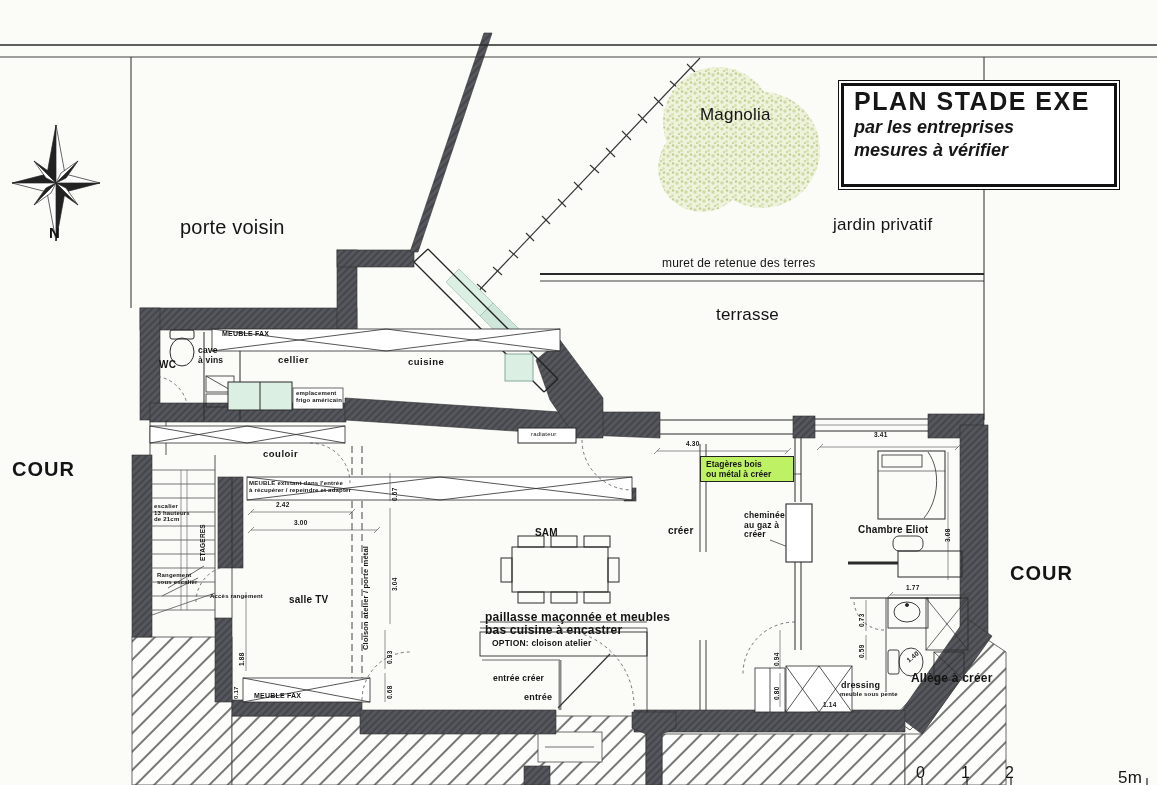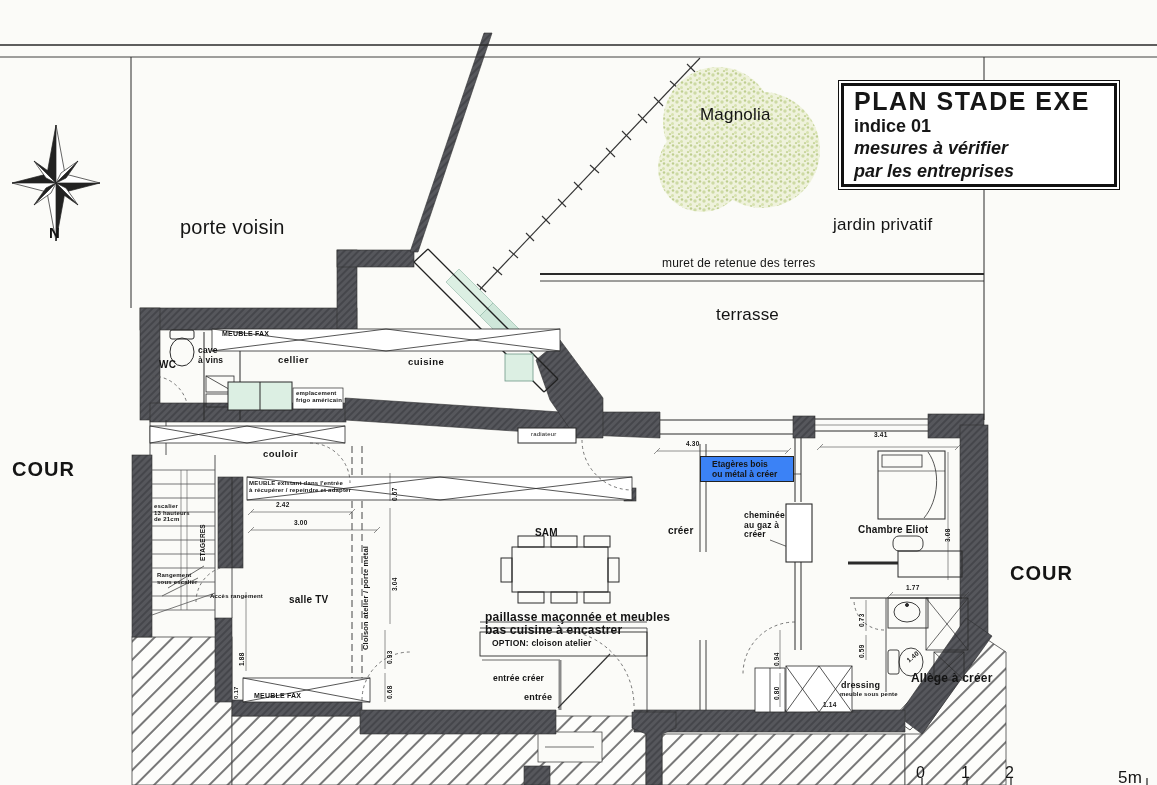"indice 01" div.tb2 { html: <div>indice 01</div> -> none }
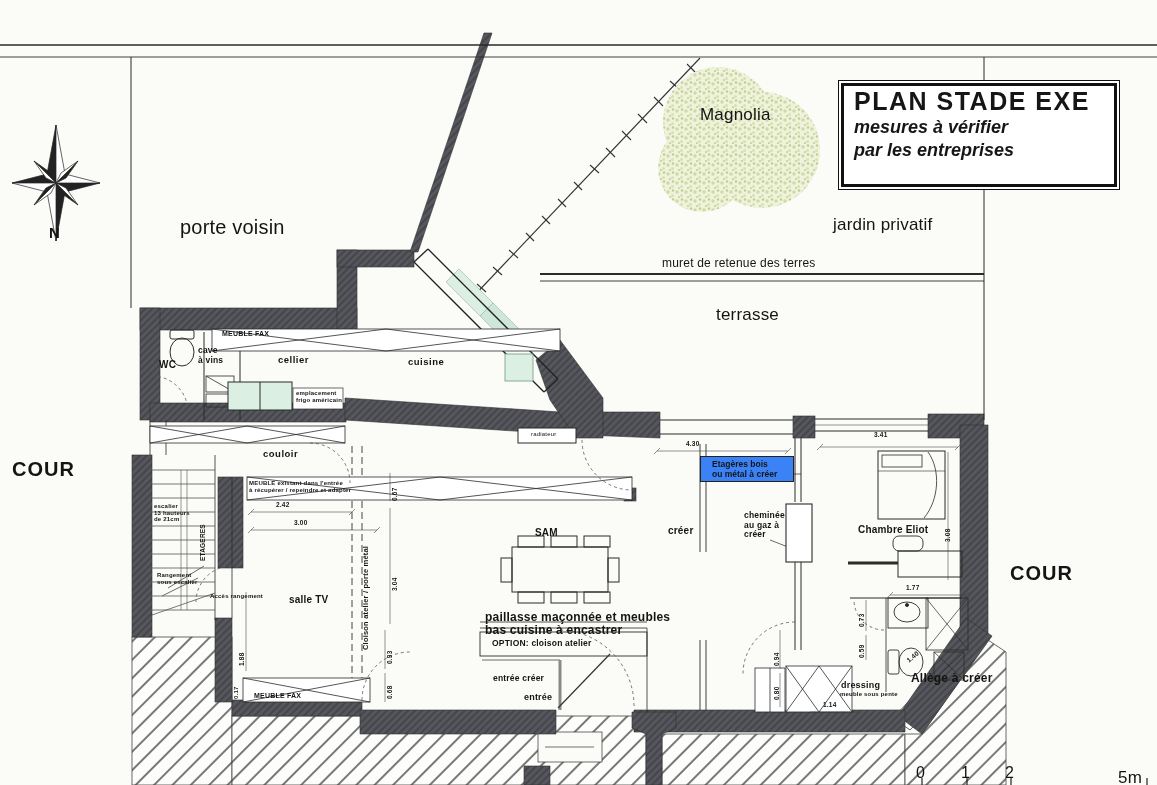"mesures à vérifier" div.tb3 { order: before "par les entreprises" -> after "par les entreprises" }
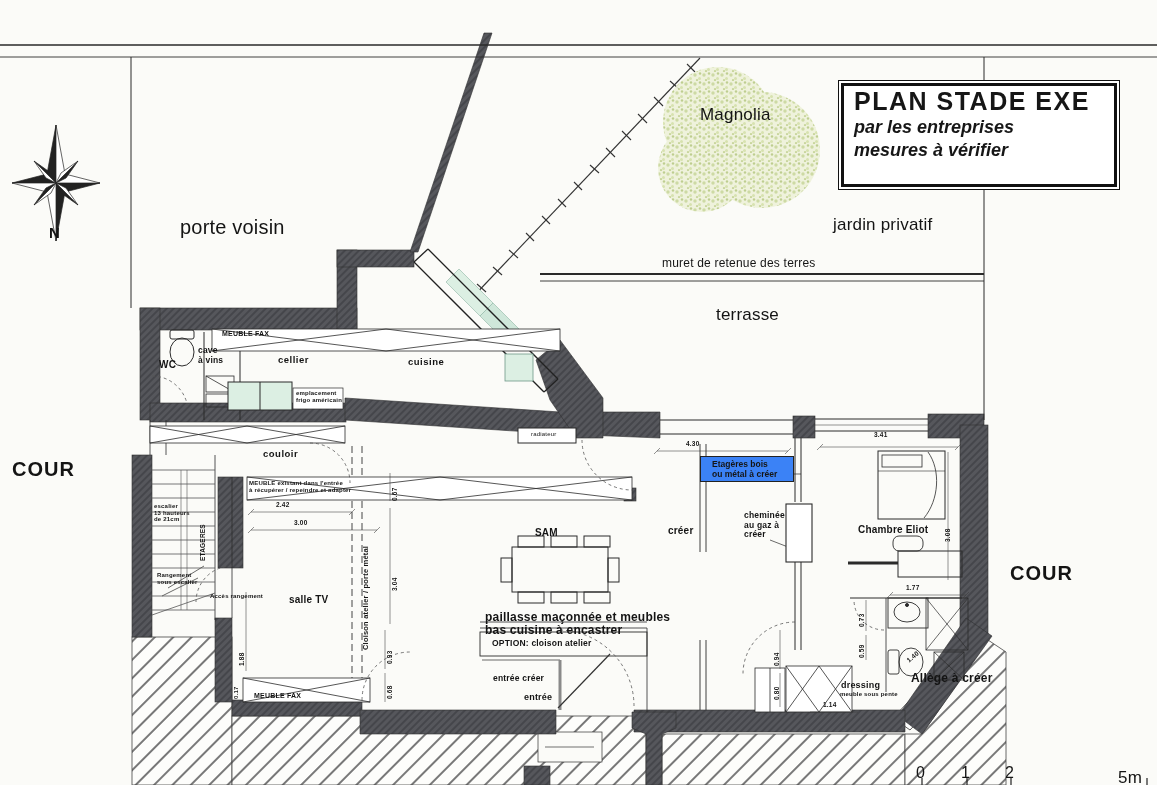"Etagères bois" .abox { background: #3b82f6 -> #bef264; padding: 2px 11px -> 2px 5px }
